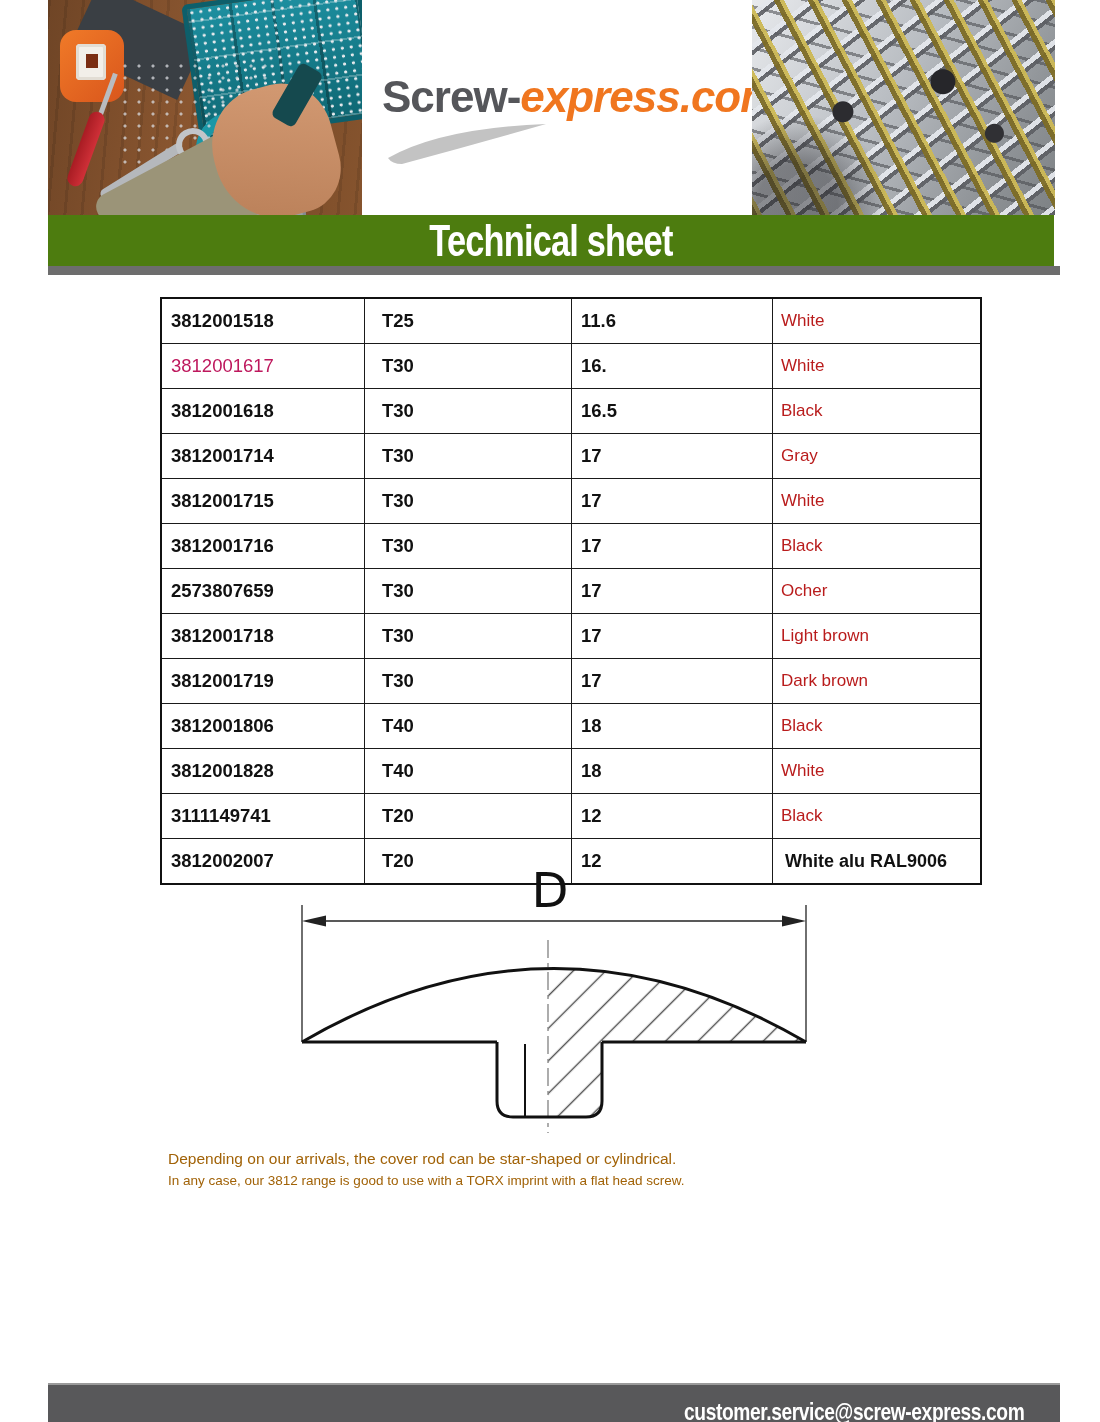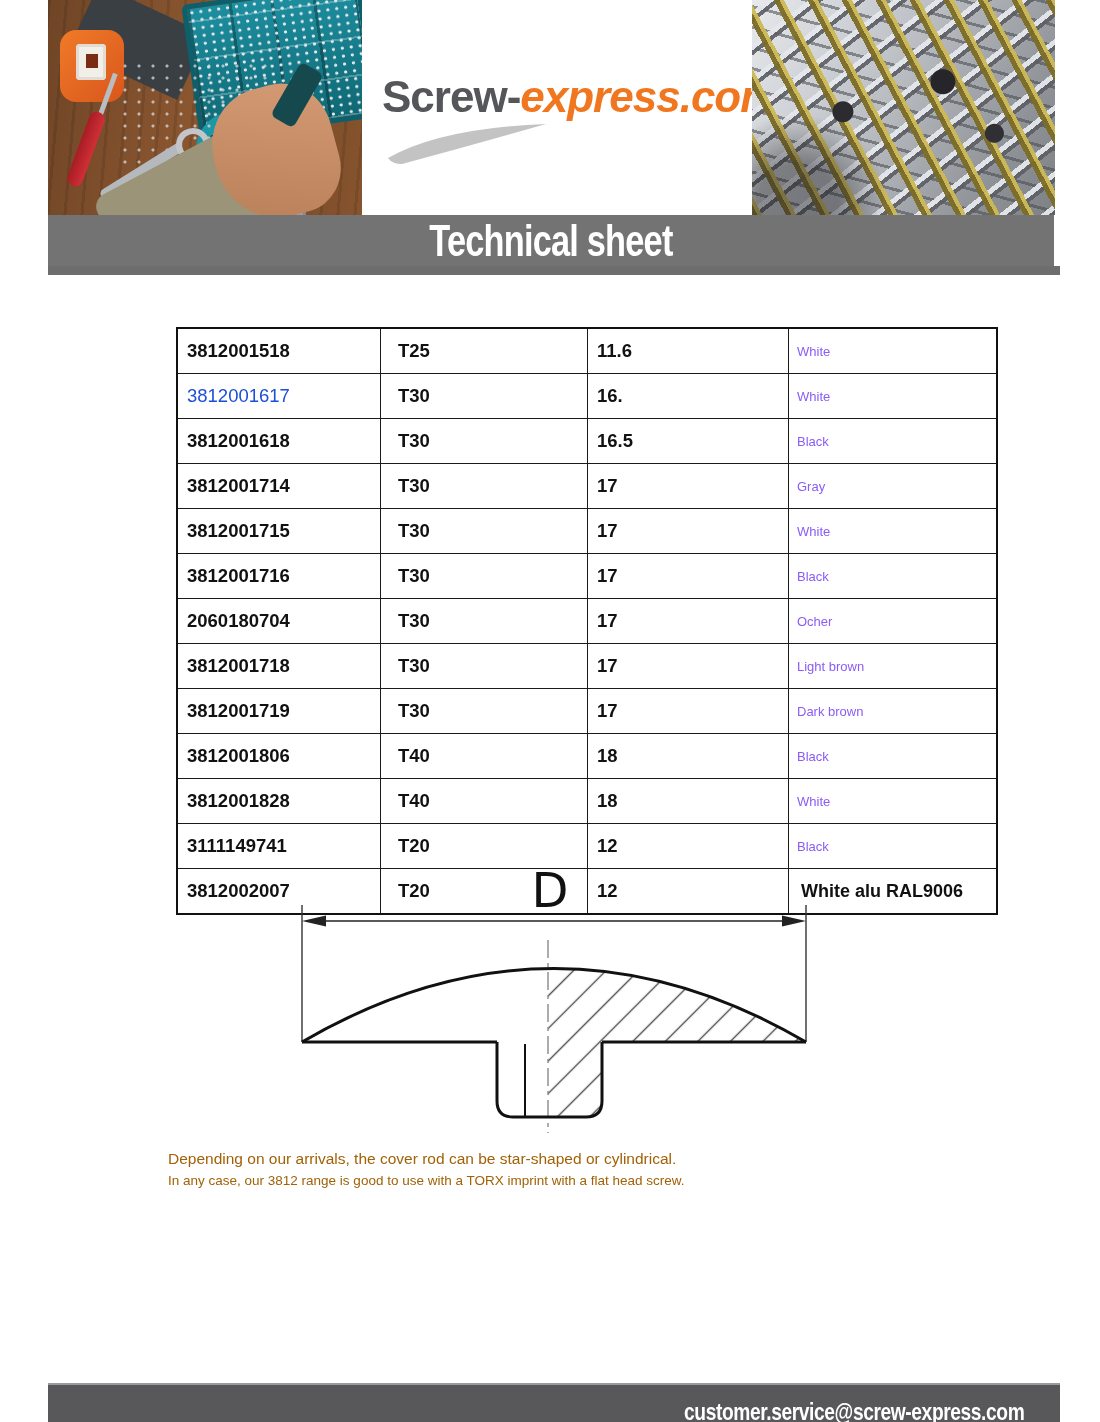"Technical sheet" .banner { background: #737373 -> #4d7c0f }
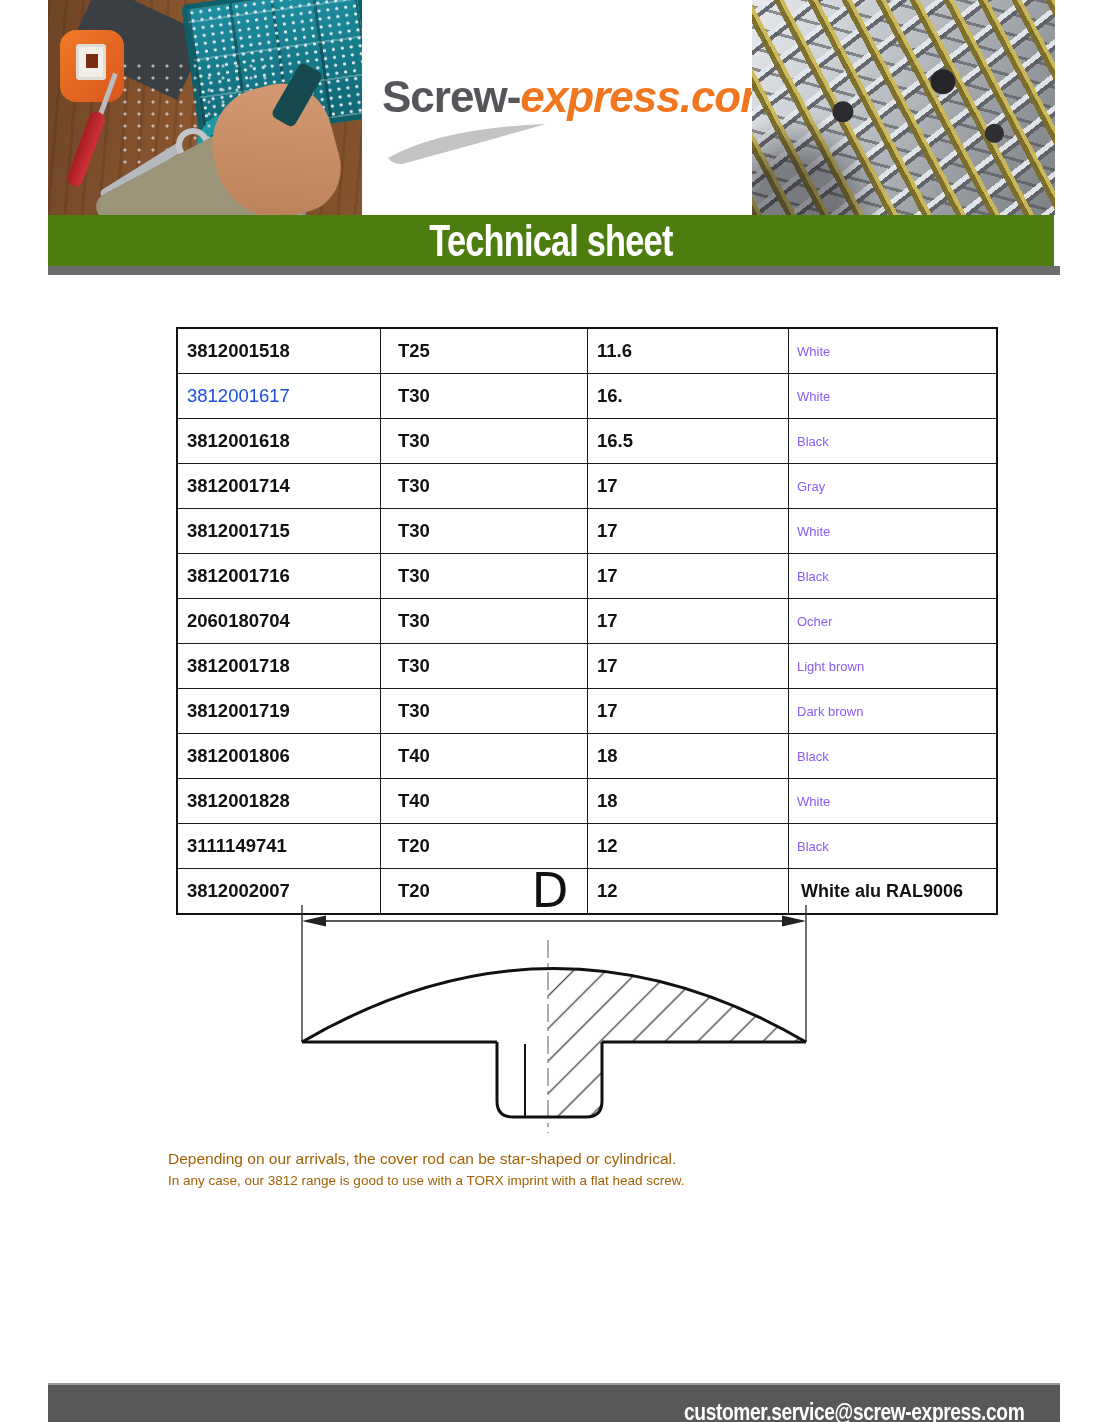"3812001518" .parts-table { left: 176px -> 160px; margin-top: 30px -> none }
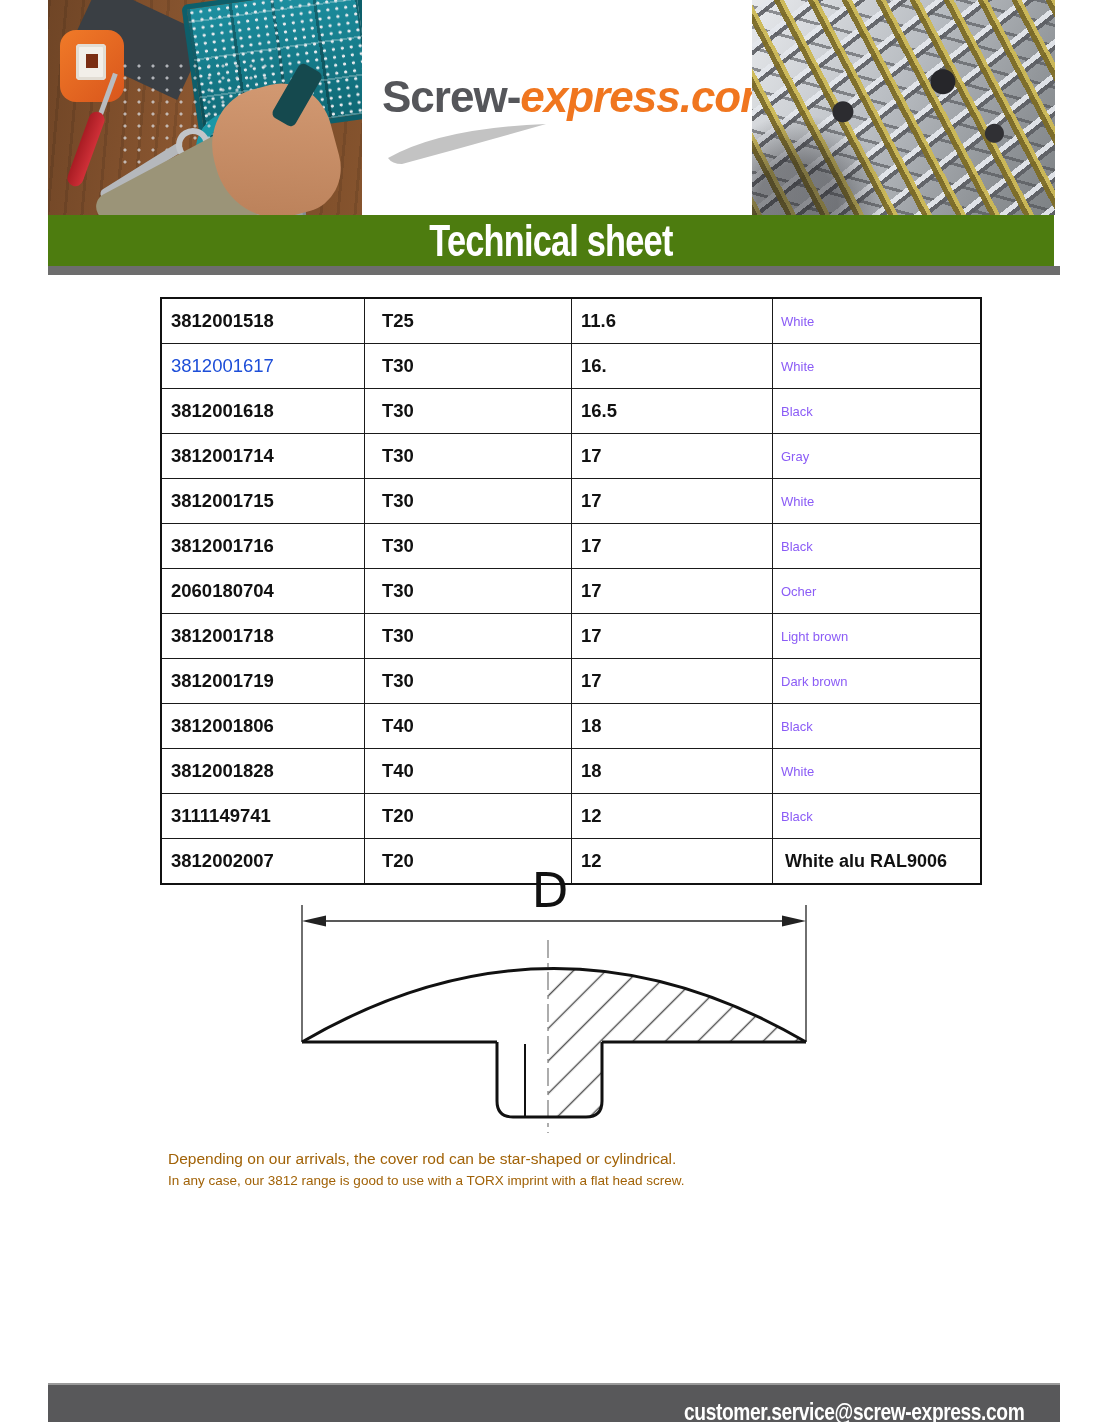"White" .cell.color { color: #8b5cf6 -> #b91c1c; font-size: 13px -> 17px }
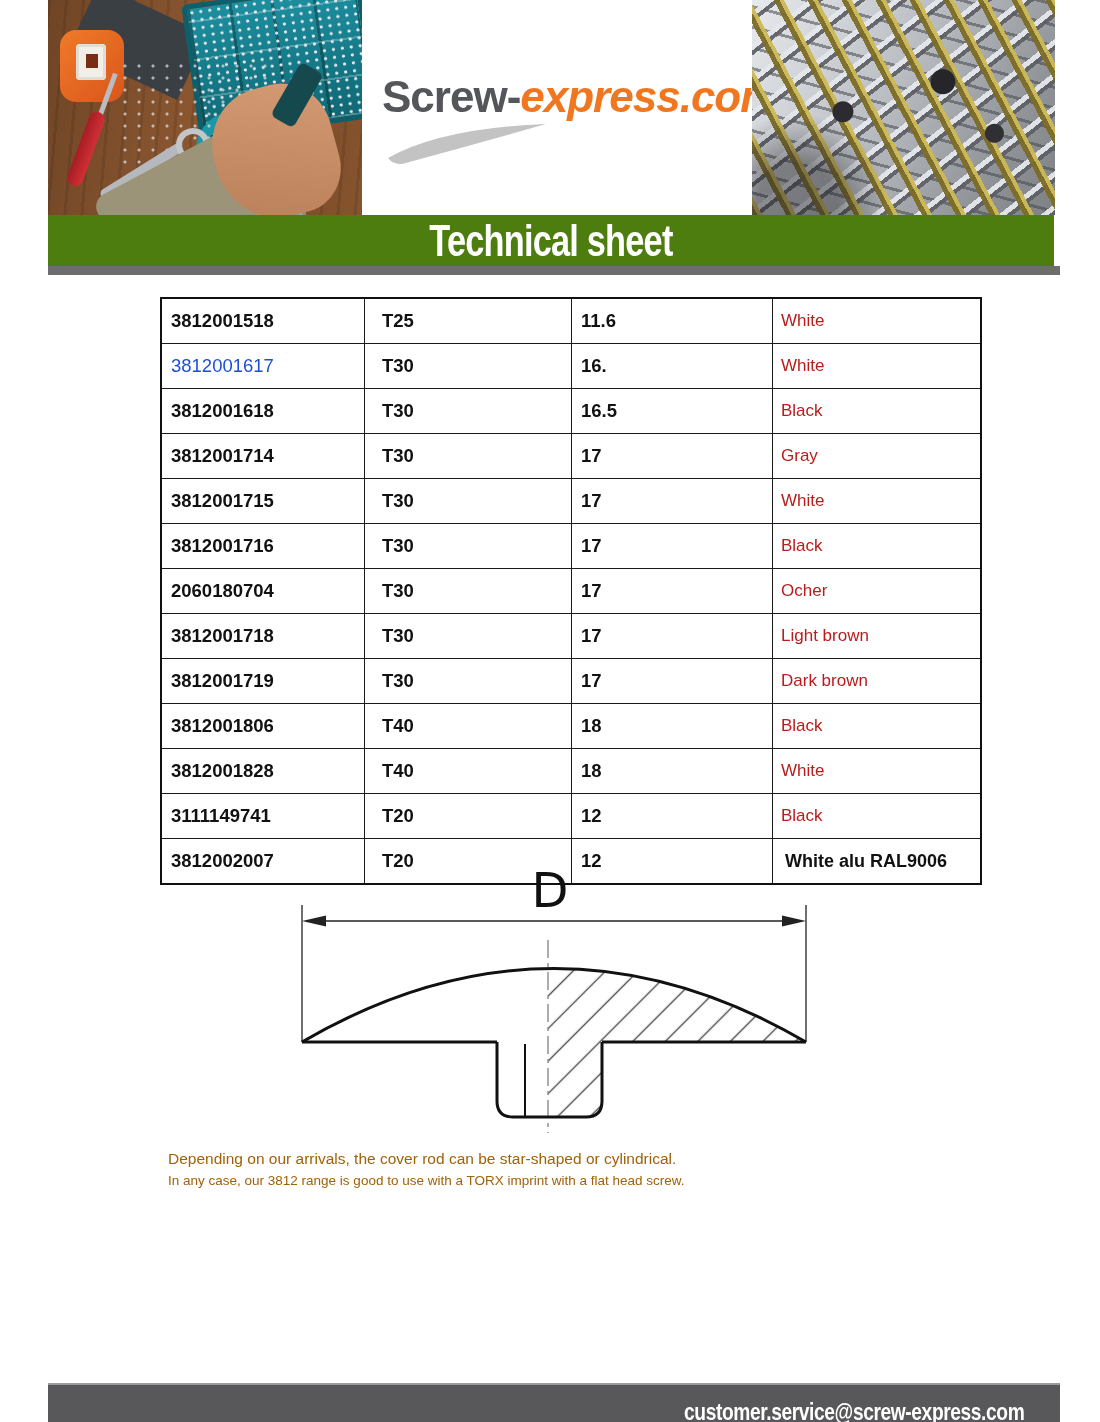"3812001617" .cell.sku.muted { color: #1d4ed8 -> #be185d }
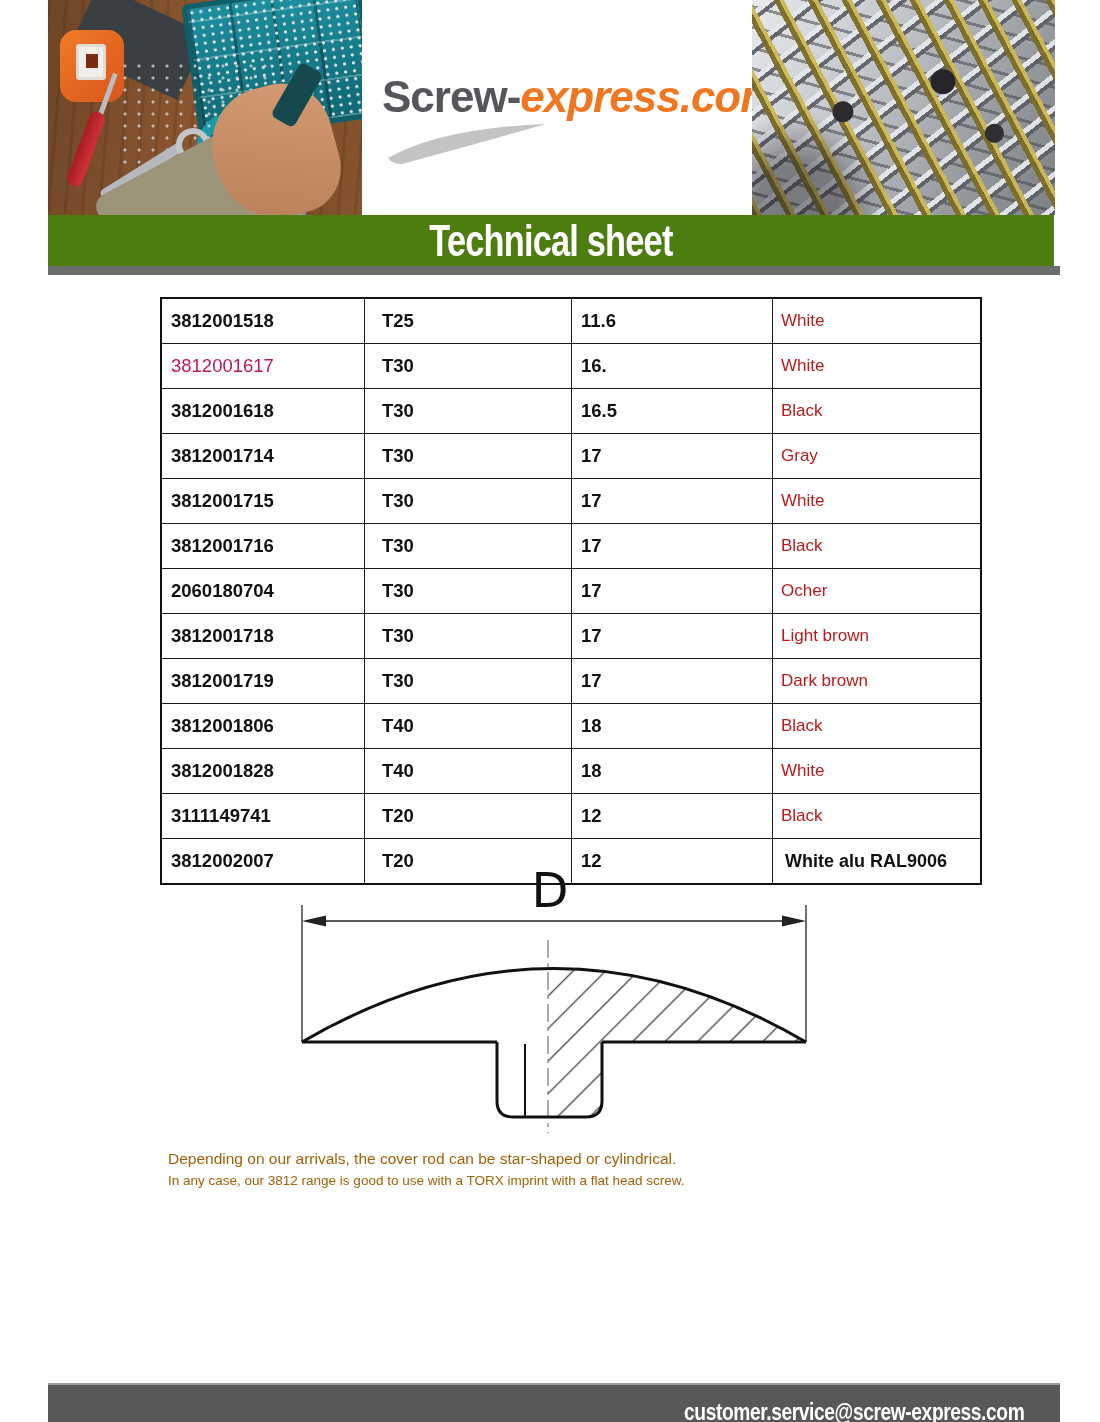"2060180704" td.cell { text: 2060180704 -> 2573807659 }
